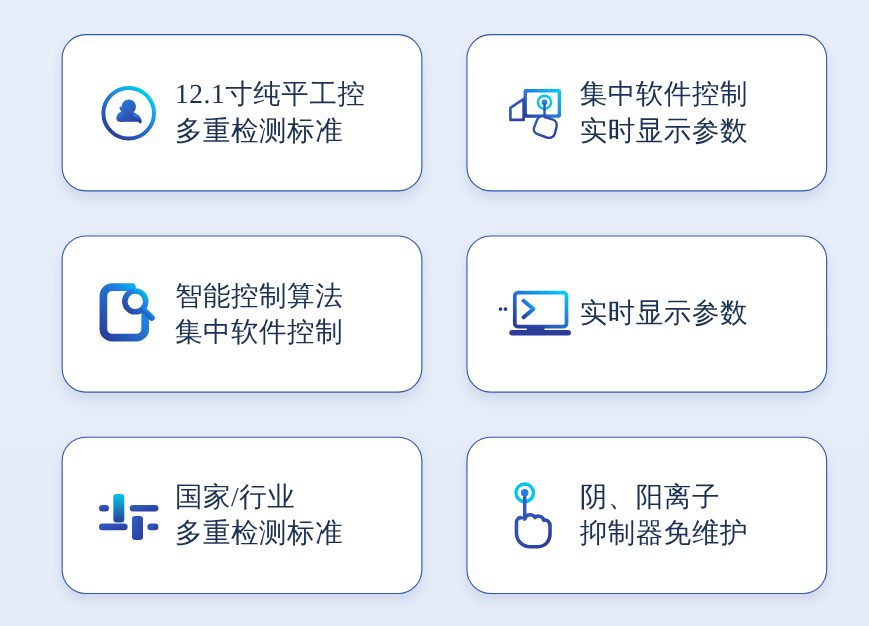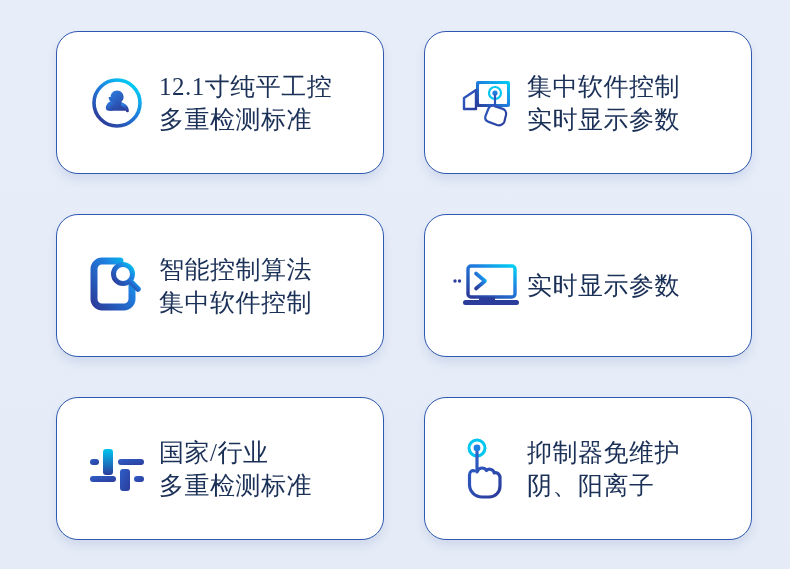"抑制器免维护" span.line { order: before "阴、阳离子" -> after "阴、阳离子" }
